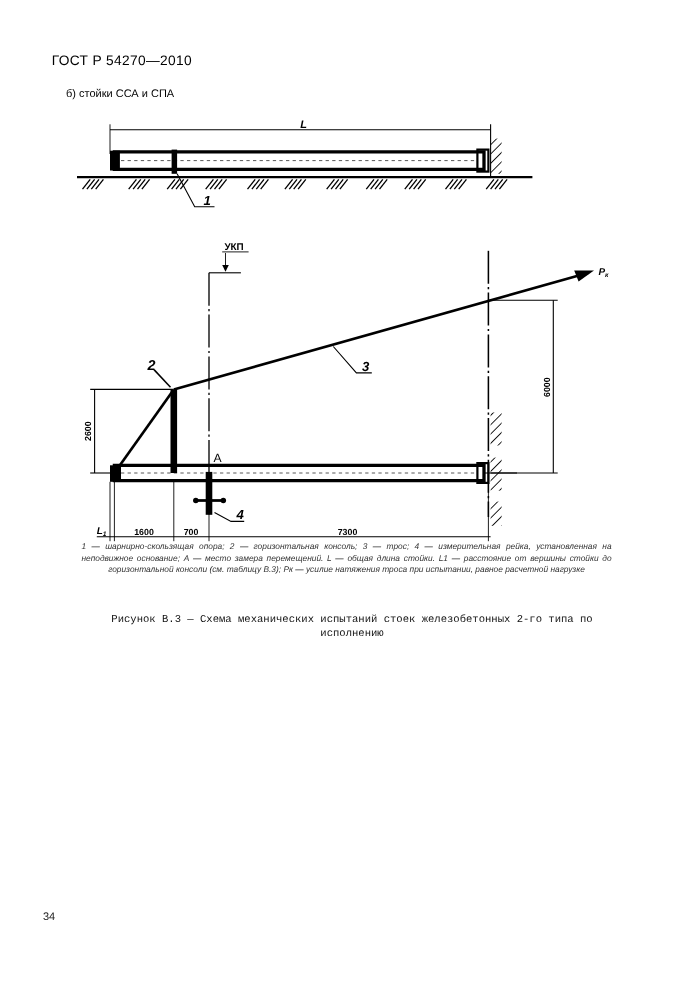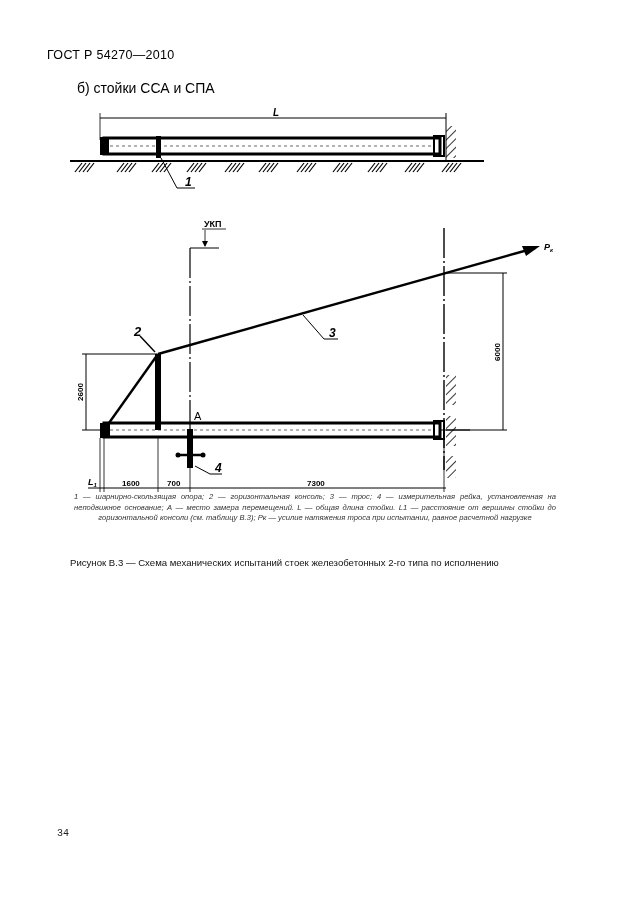"б) стойки ССА и СПА" .sub { font-size: 14px -> 10px; left: 77px -> 60px }
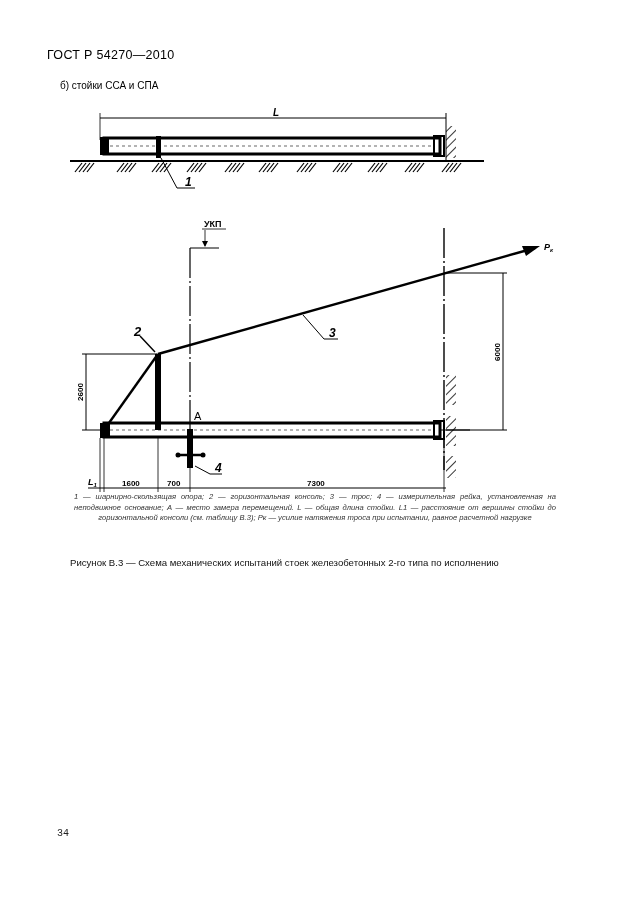"Рисунок В.3 — Схема механических" .caption { font-family: none -> Liberation Mono, monospace; text-align: left -> center }
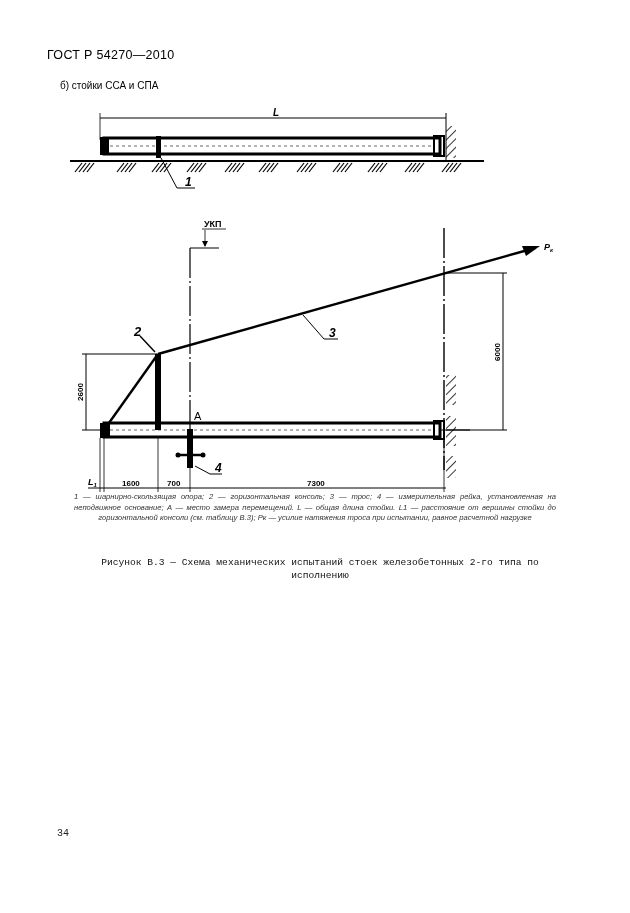"34" .pagenum { font-family: Liberation Mono, monospace -> none; left: 57px -> 39px }
